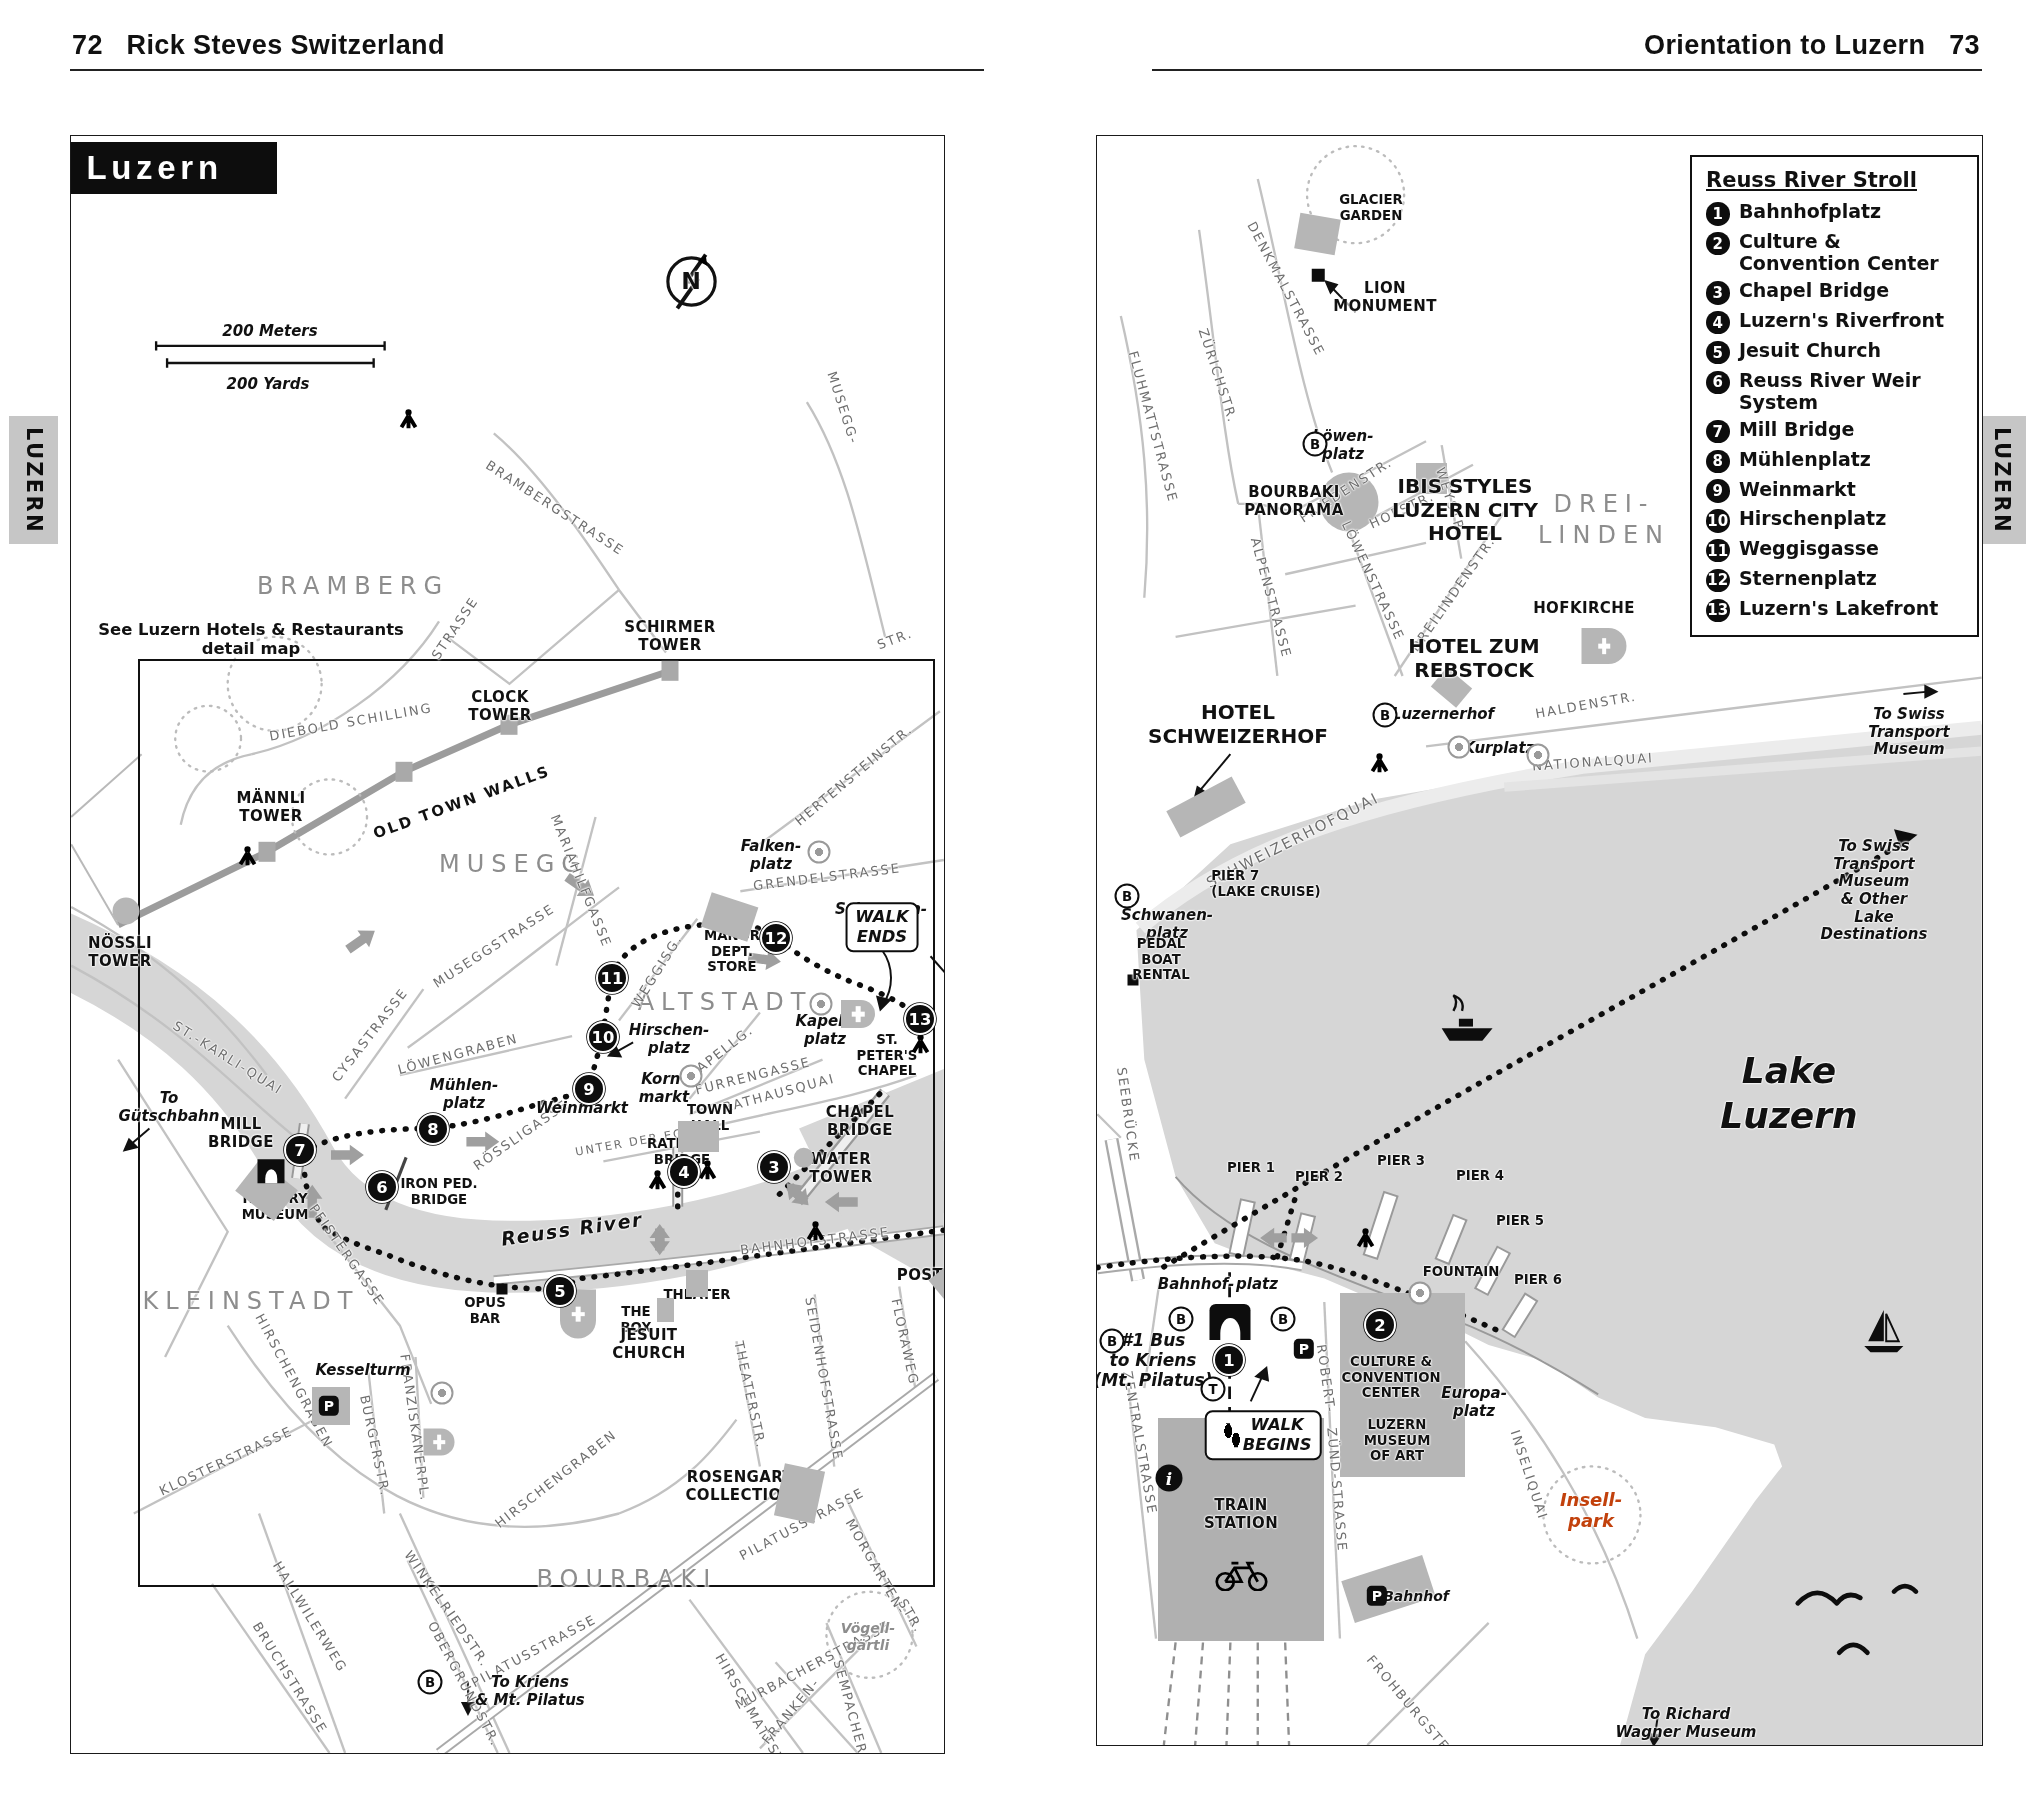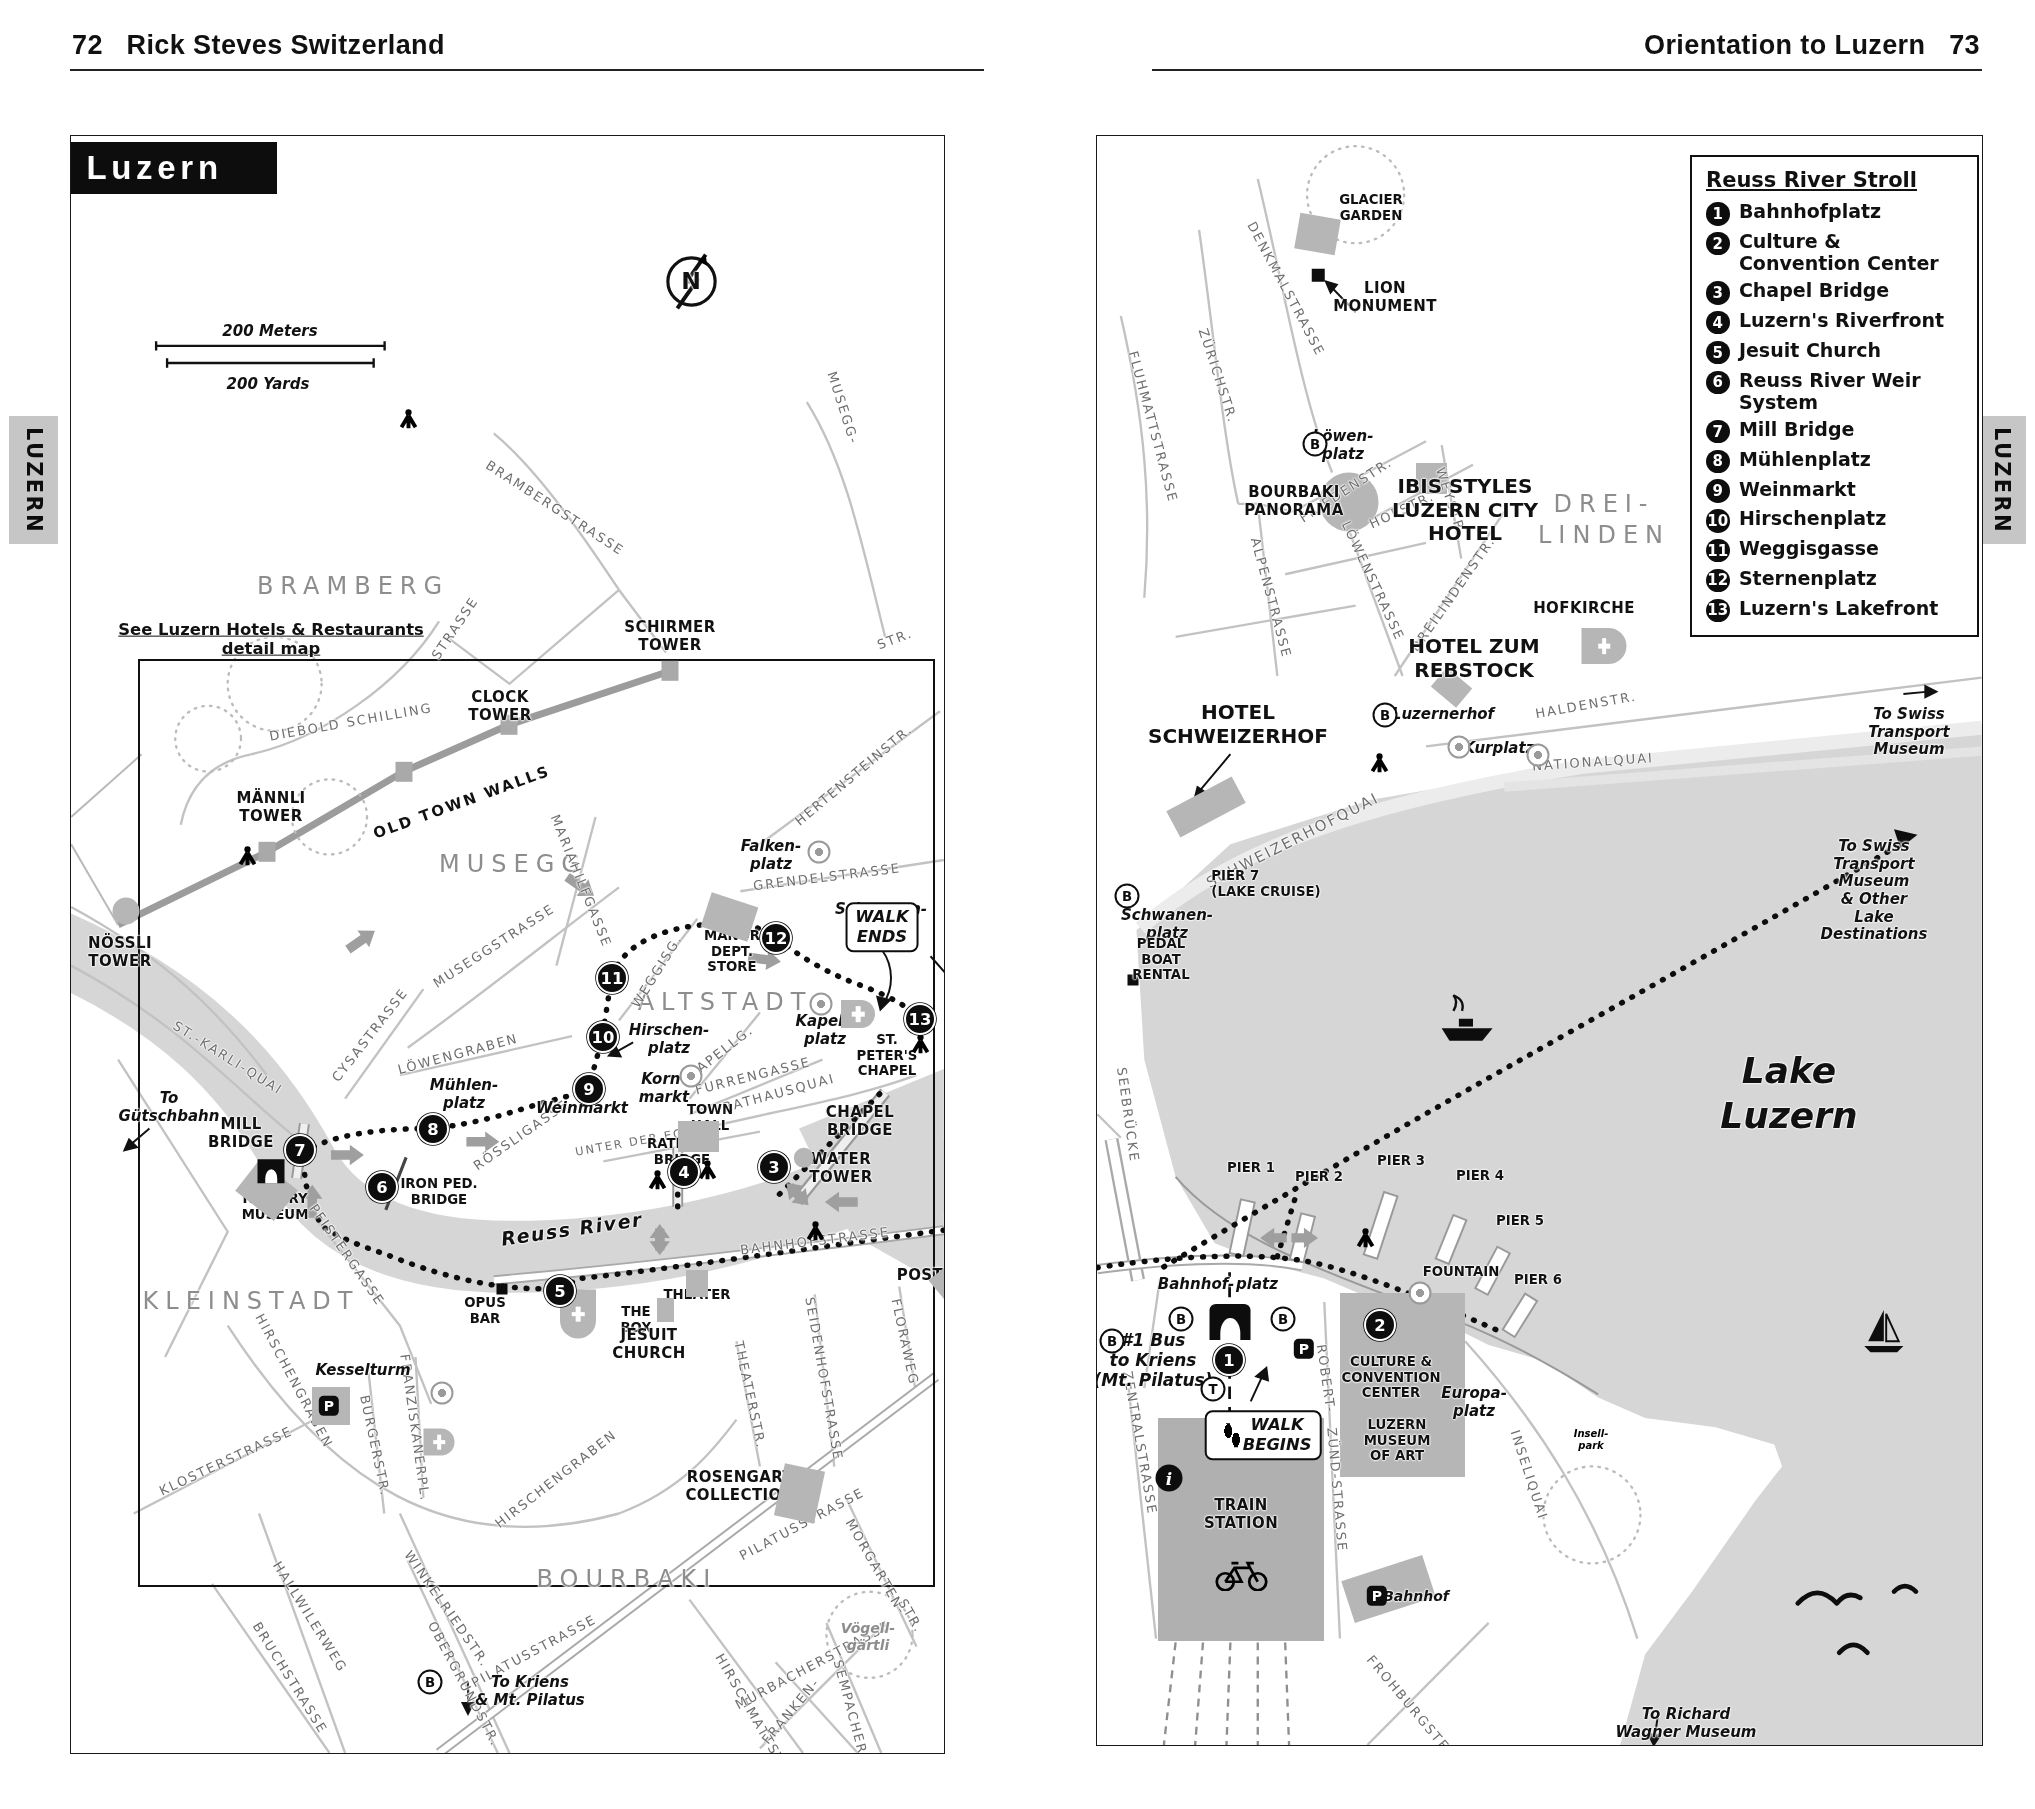"See Luzern Hotels & Restaurants" div.lbl { left: 200px -> 180px; text-decoration: underline -> none }
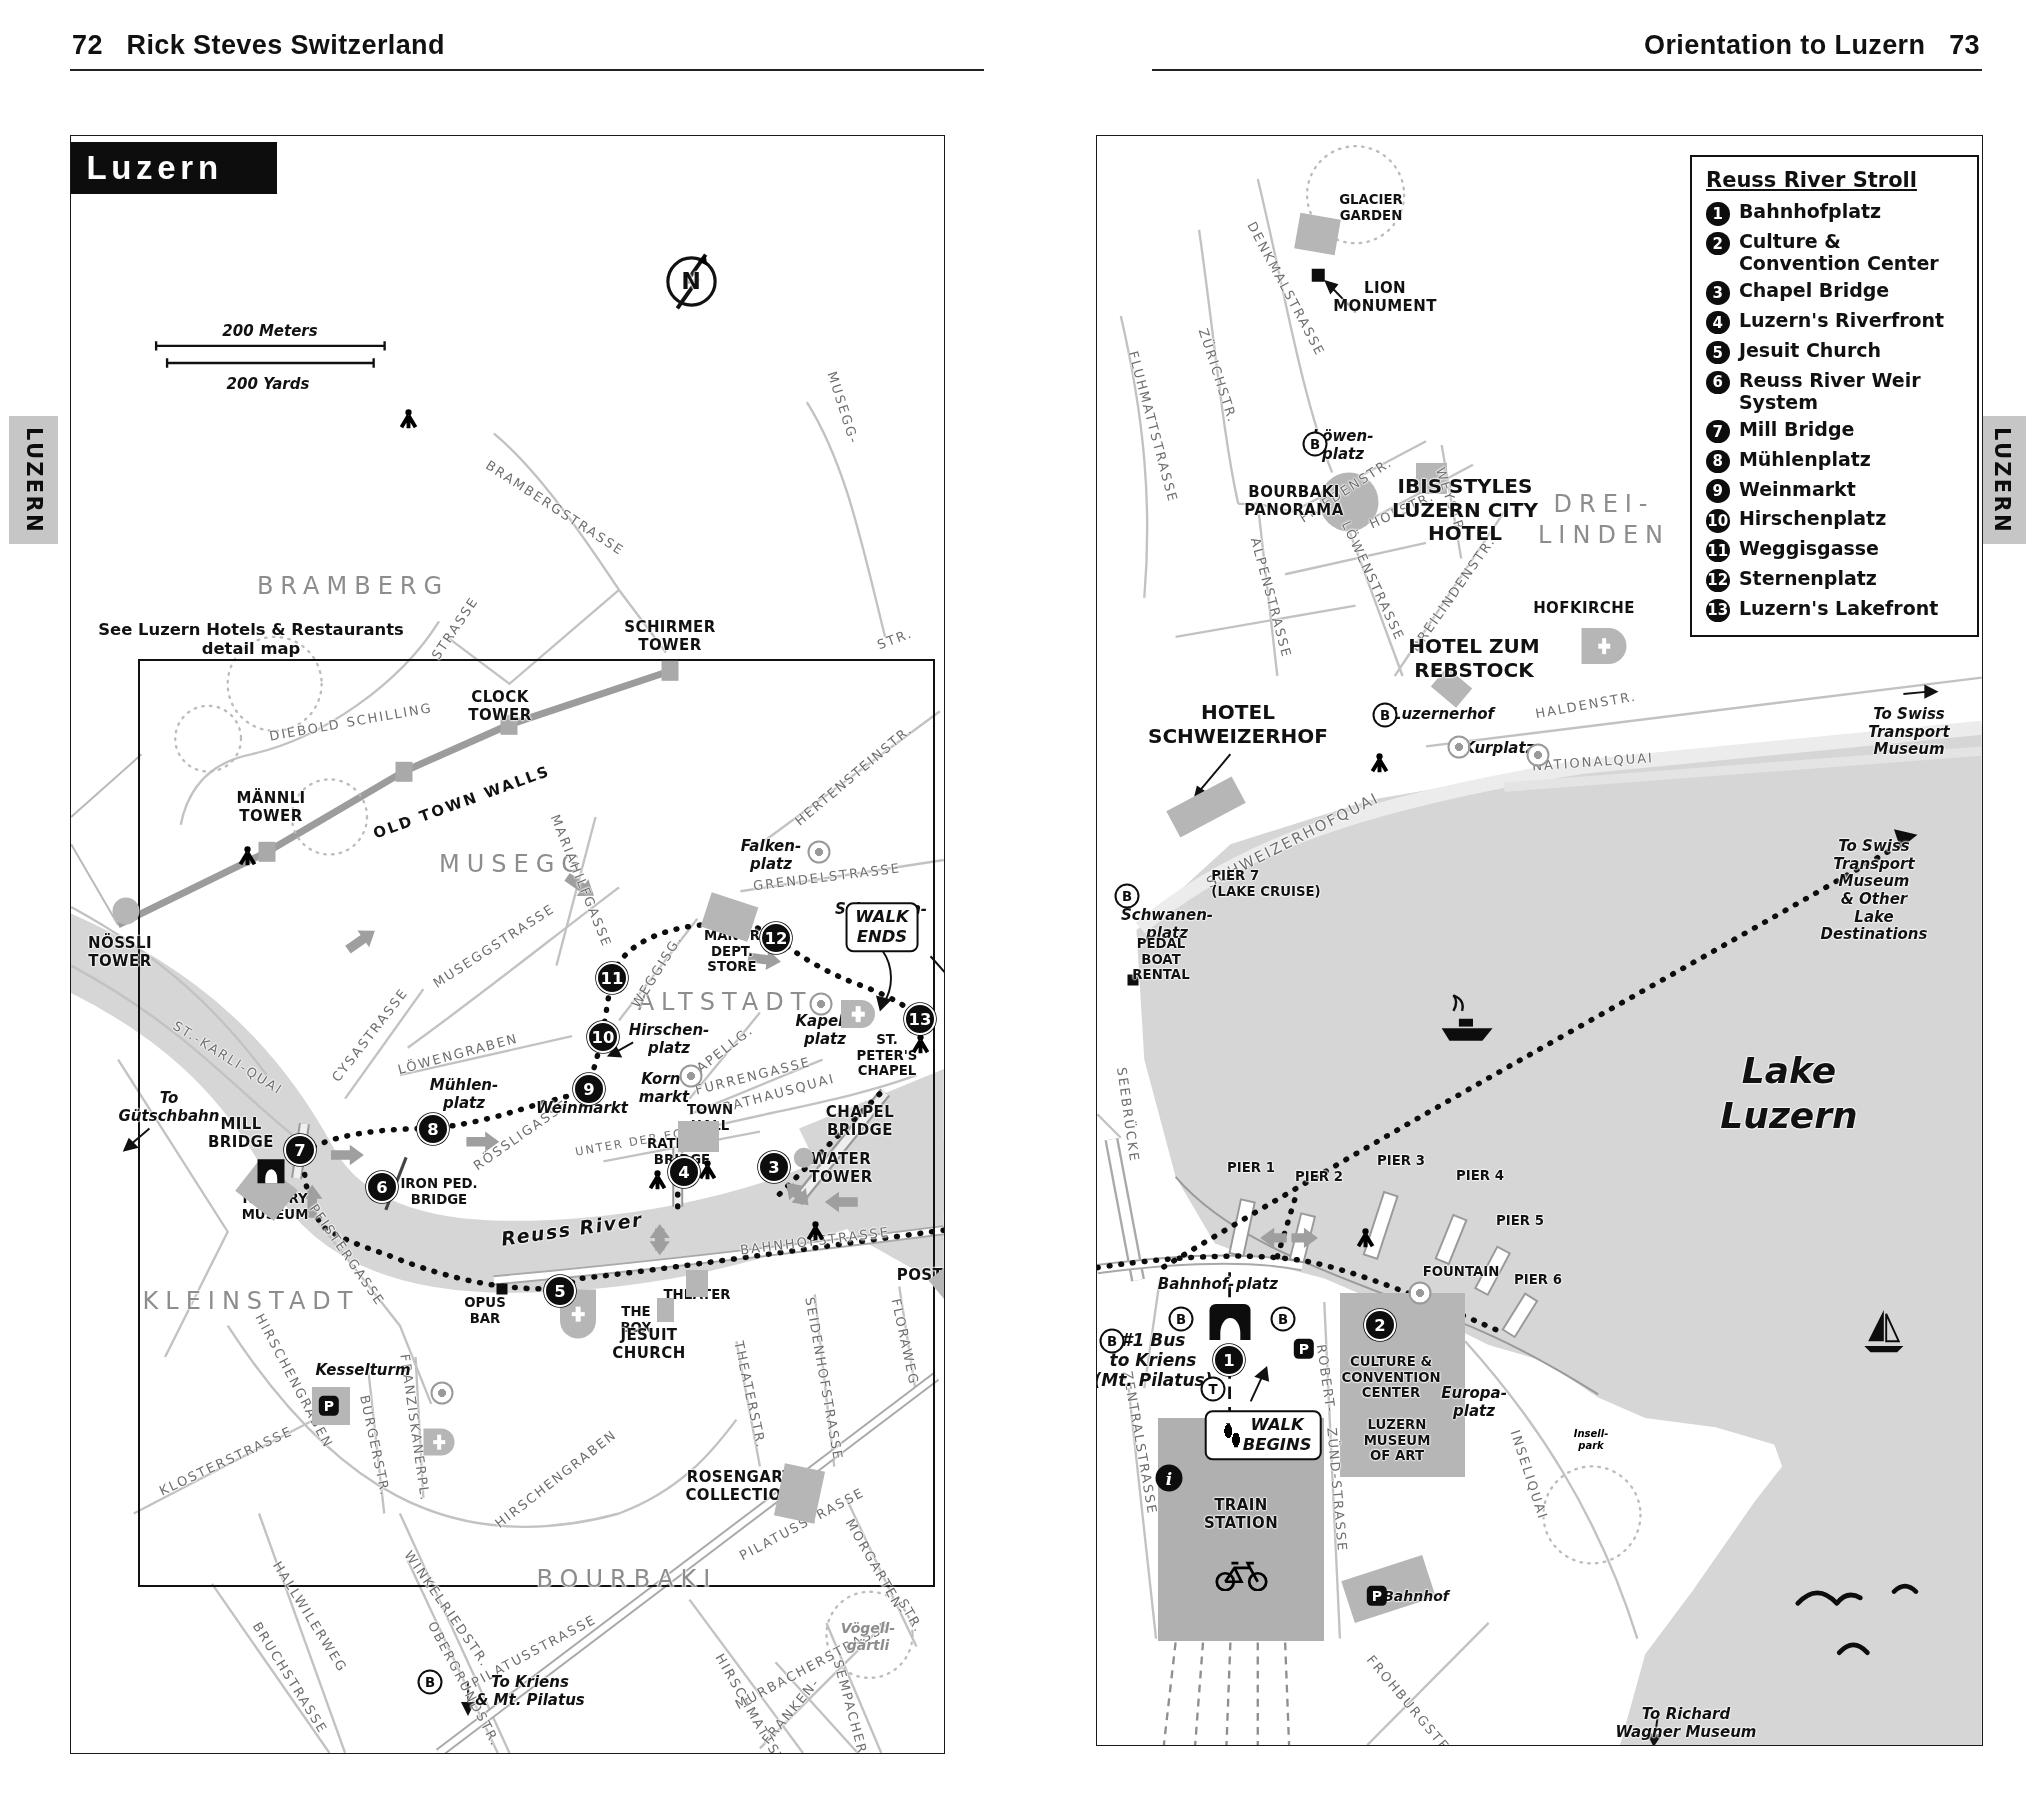"Insell-" div.lbl { color: #000000 -> #c2410c; font-size: 10px -> 18px; top: 1304px -> 1374px }
